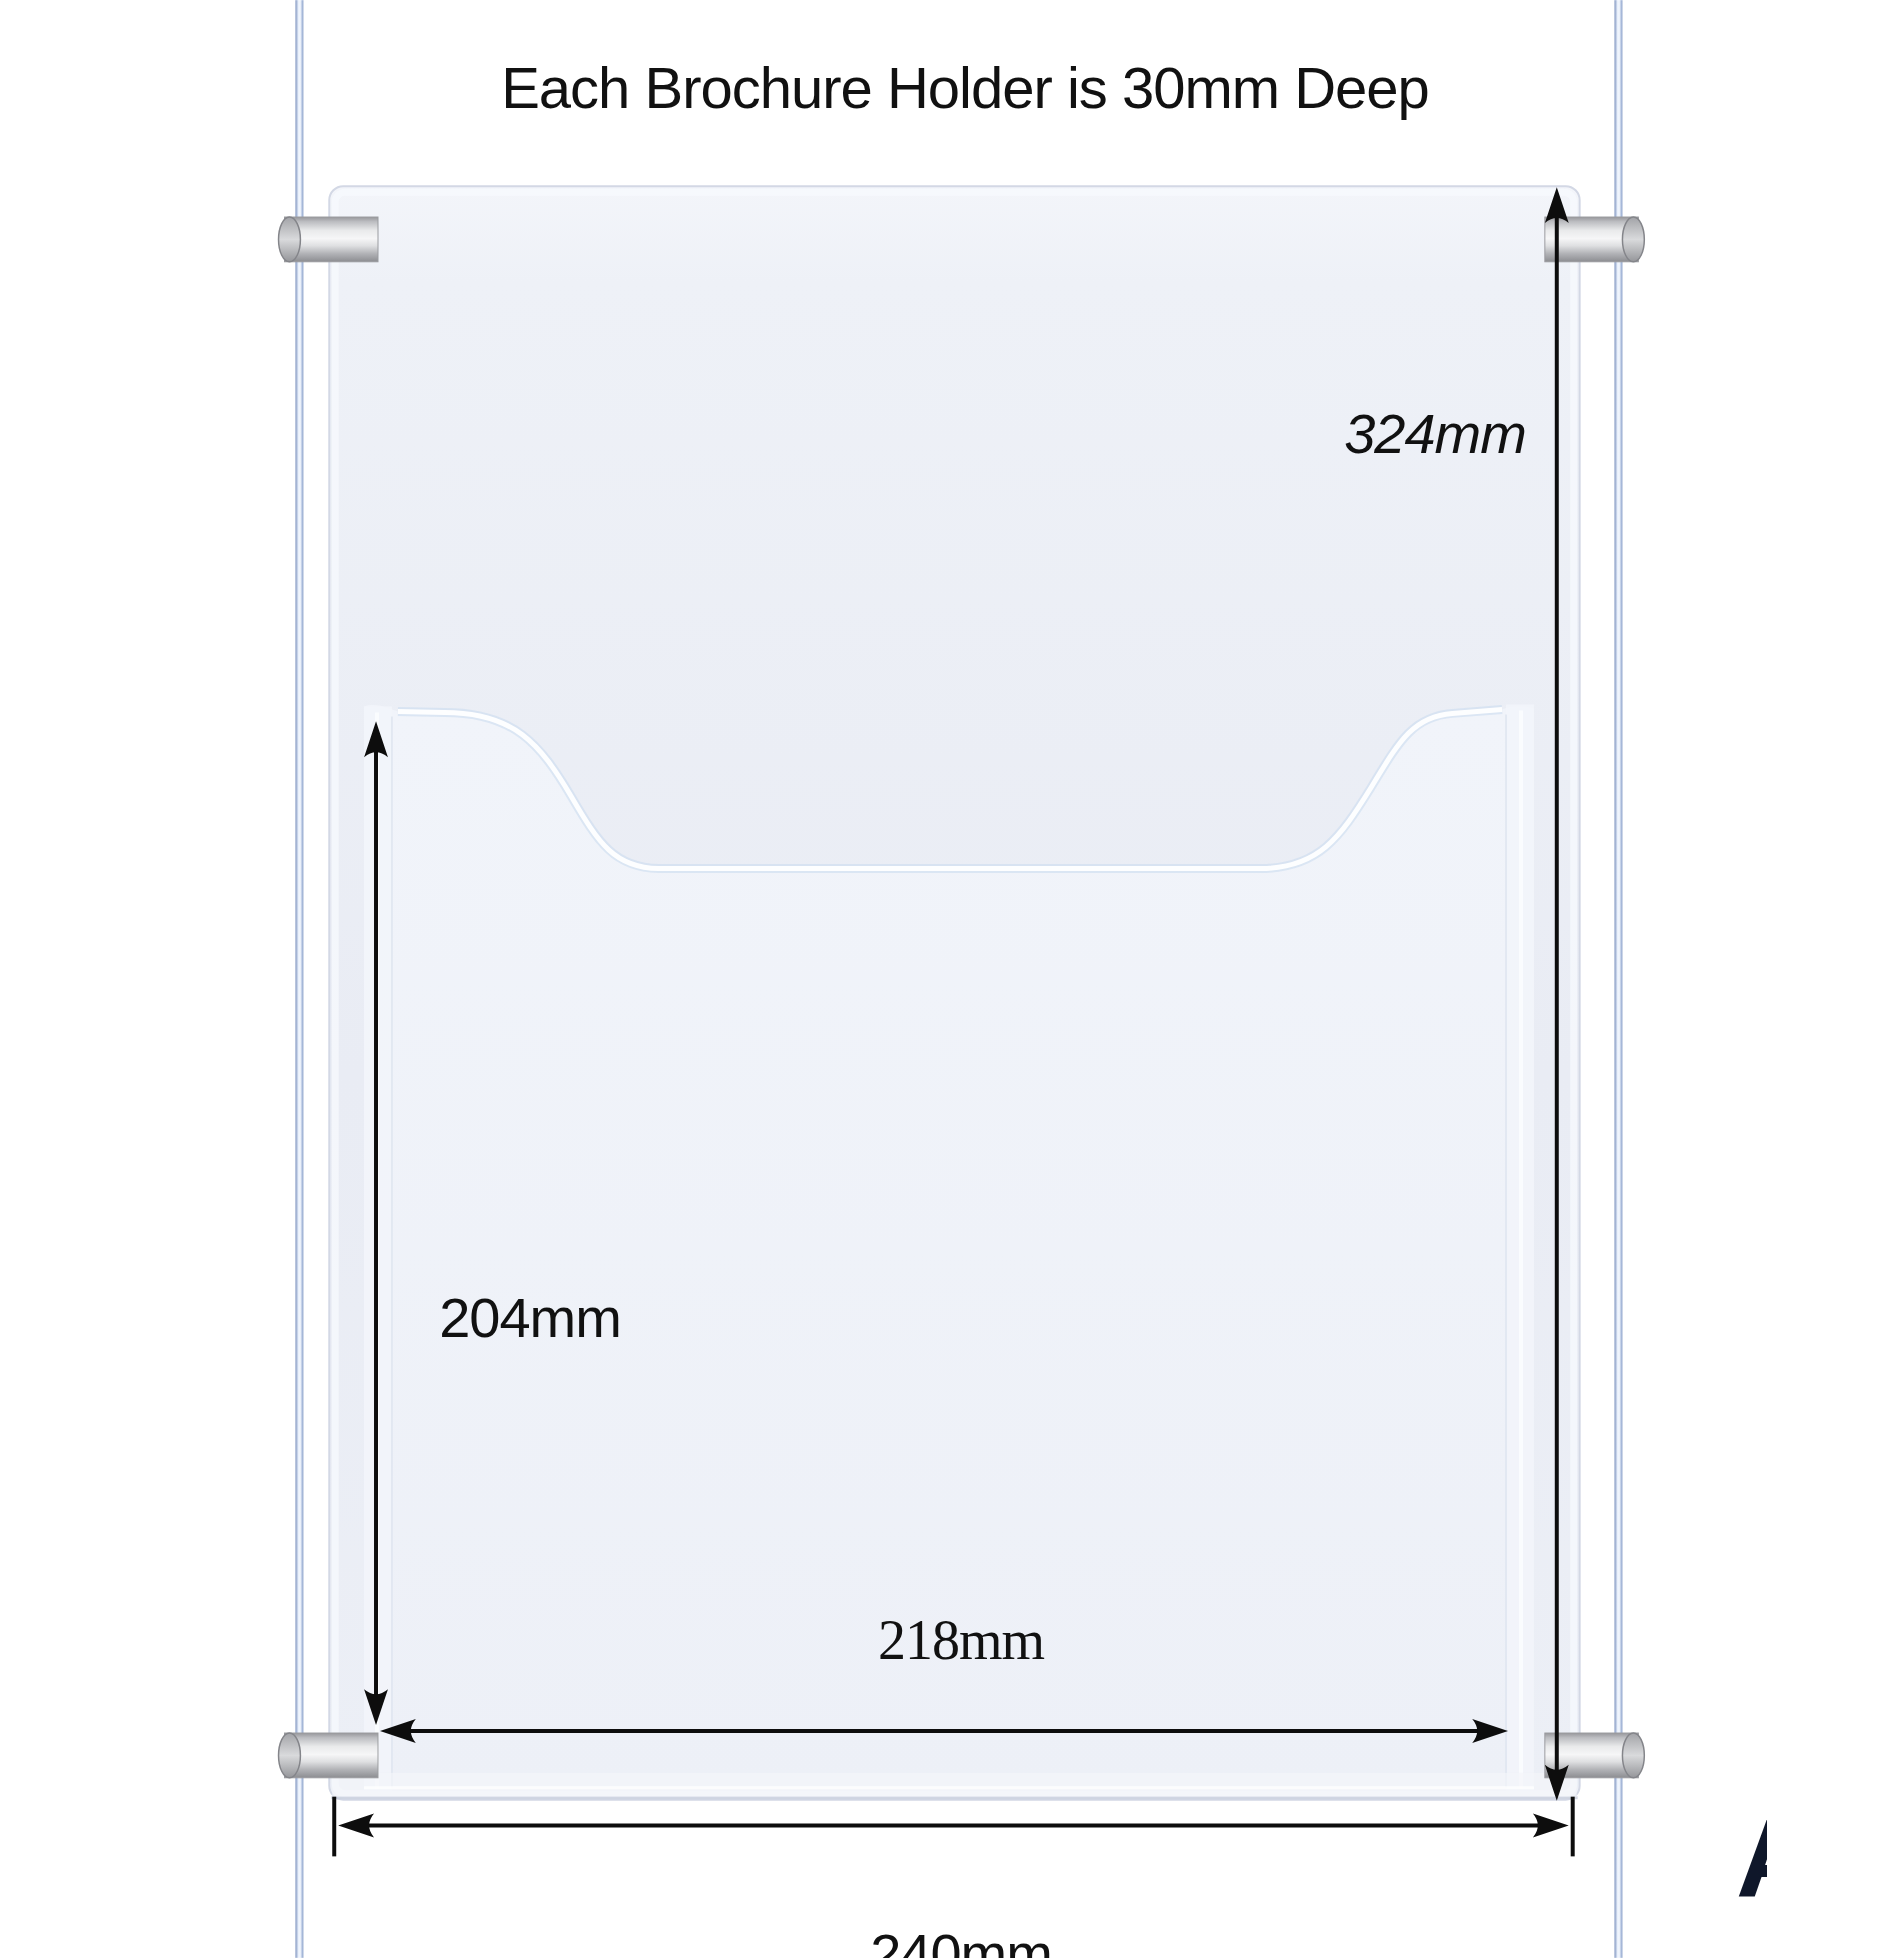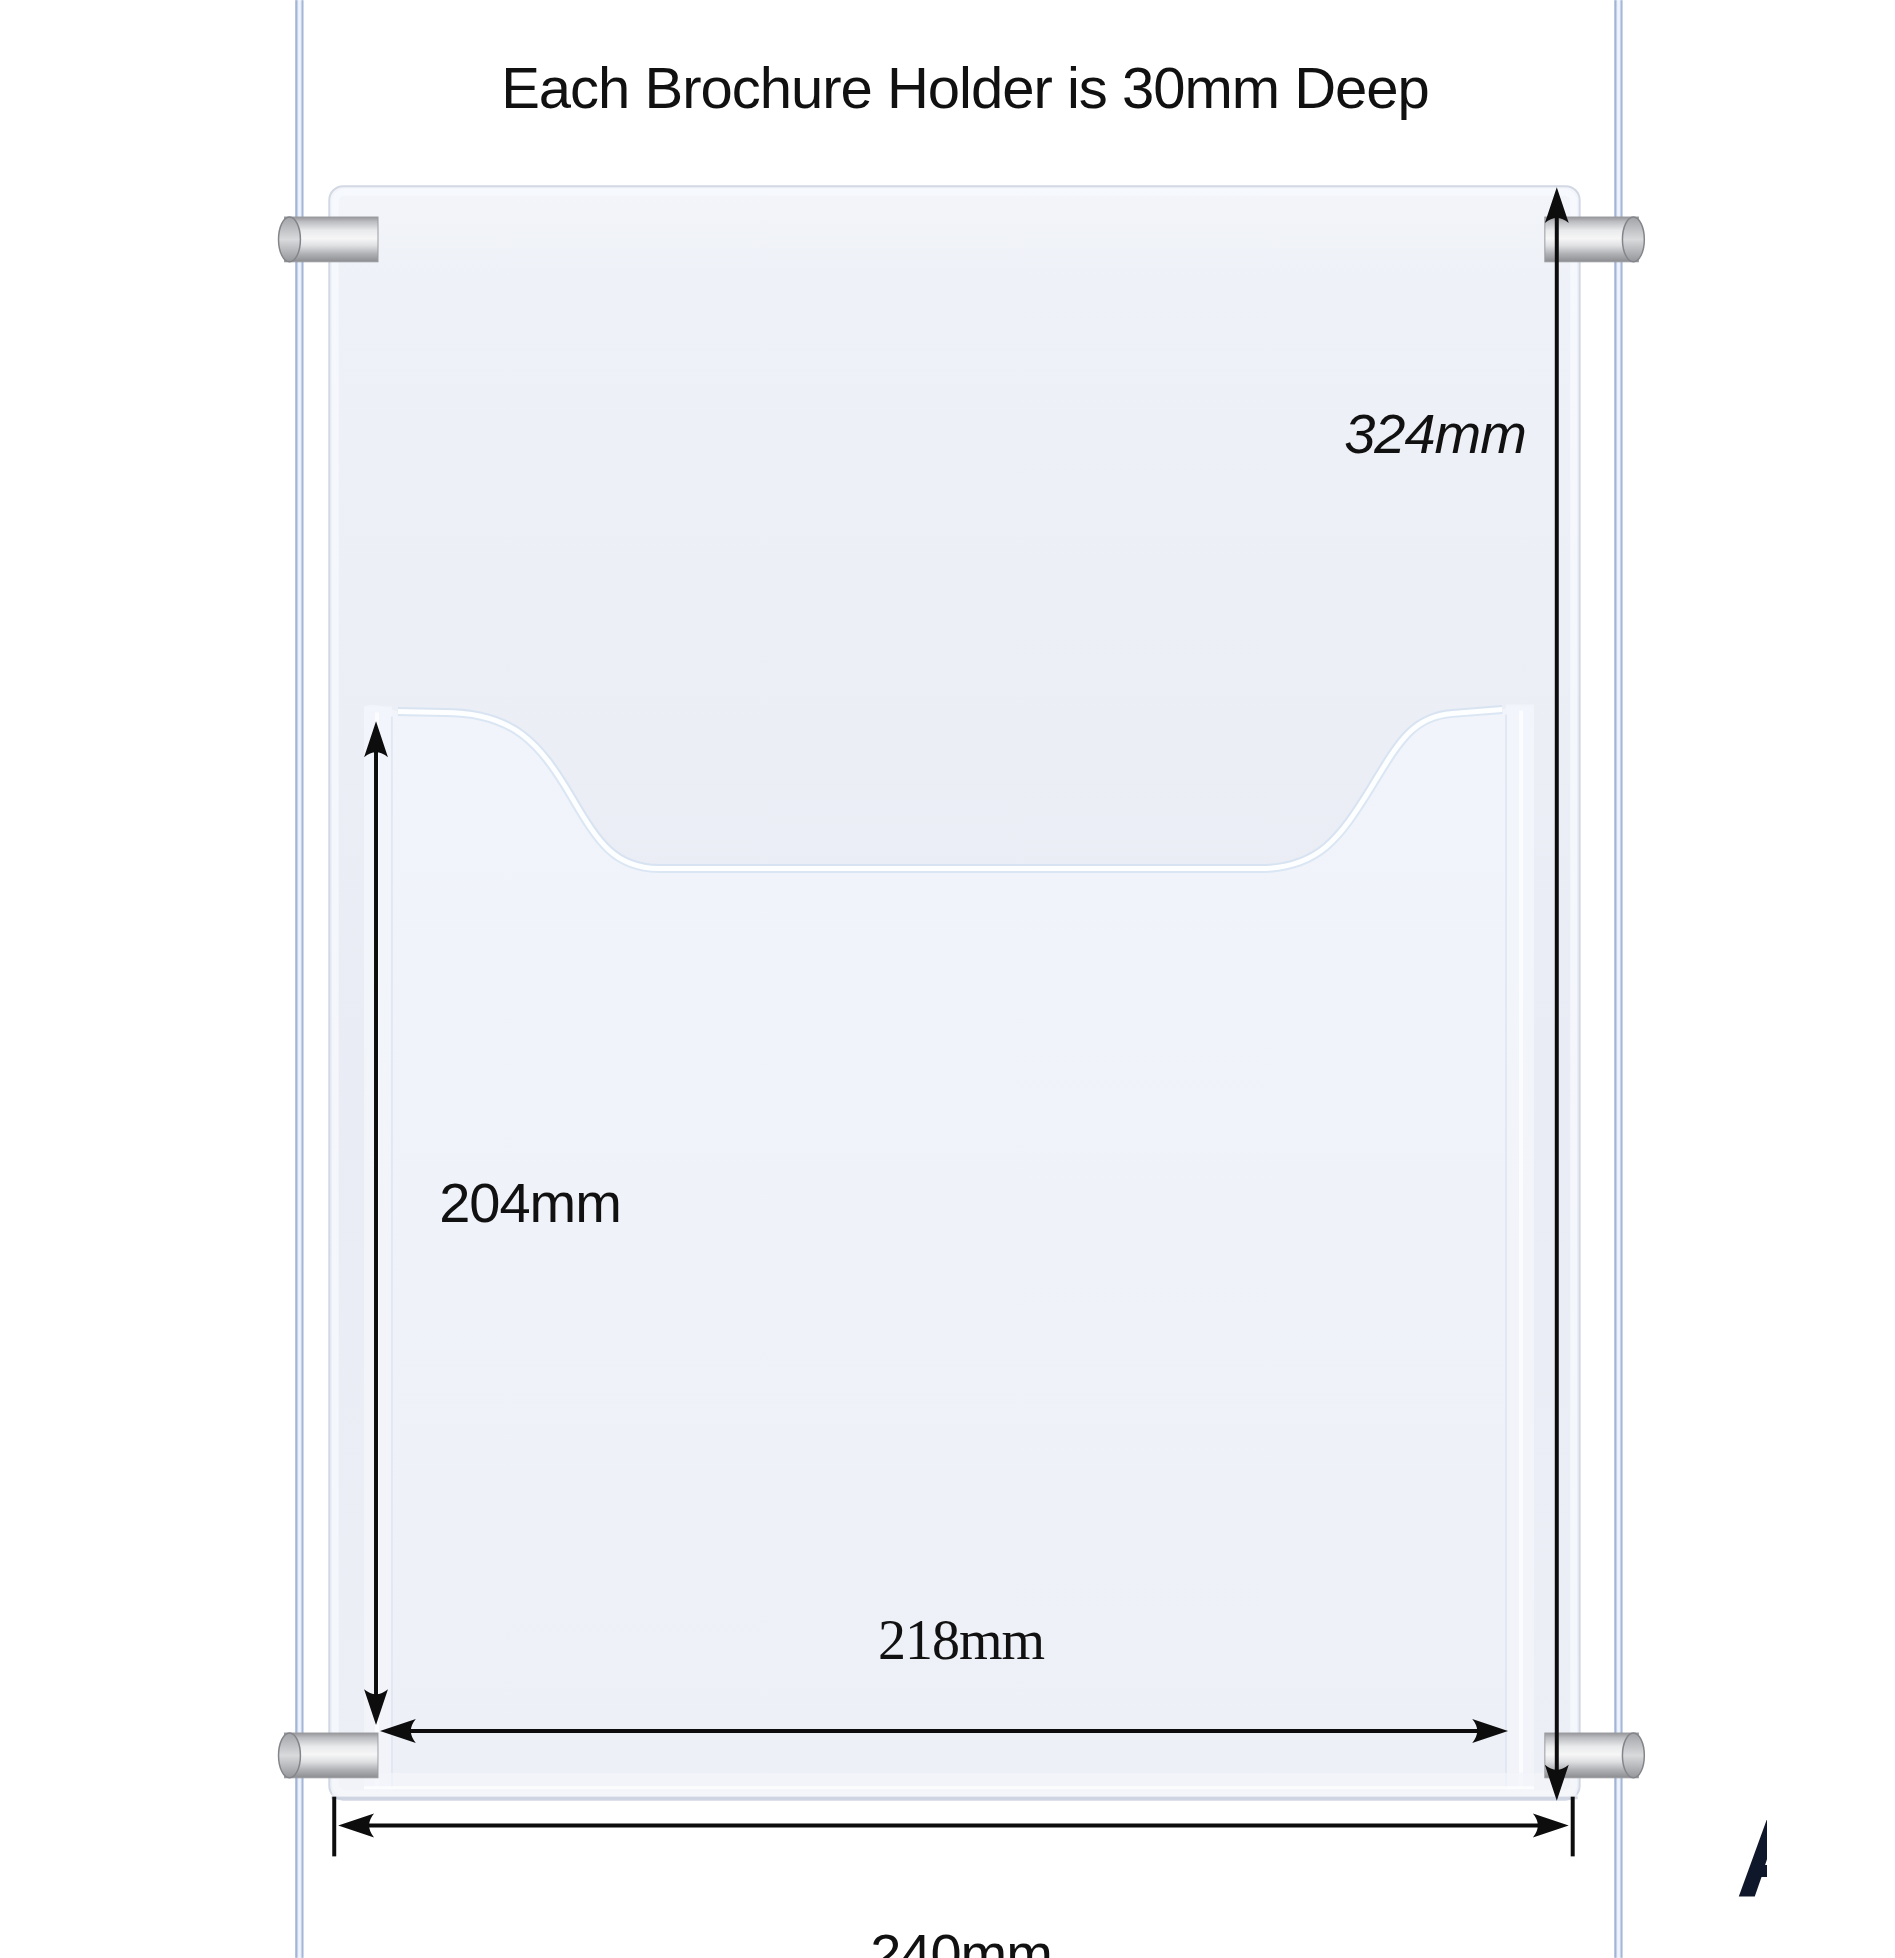"204mm" .dim-204 { top: 1203px -> 1318px }
